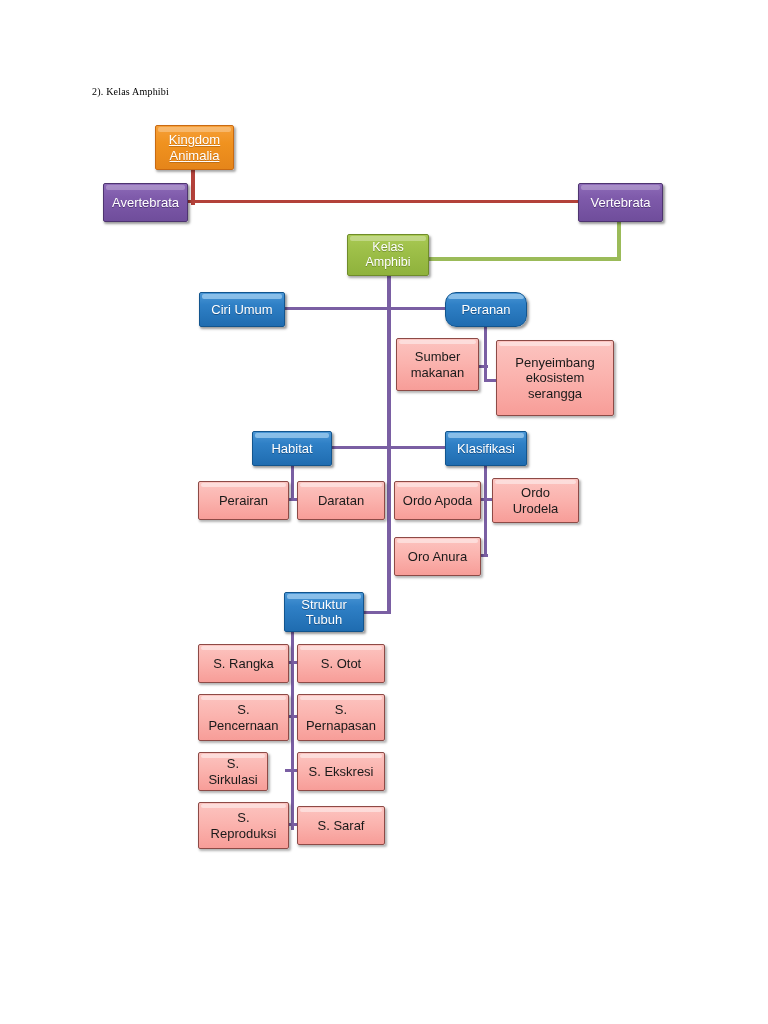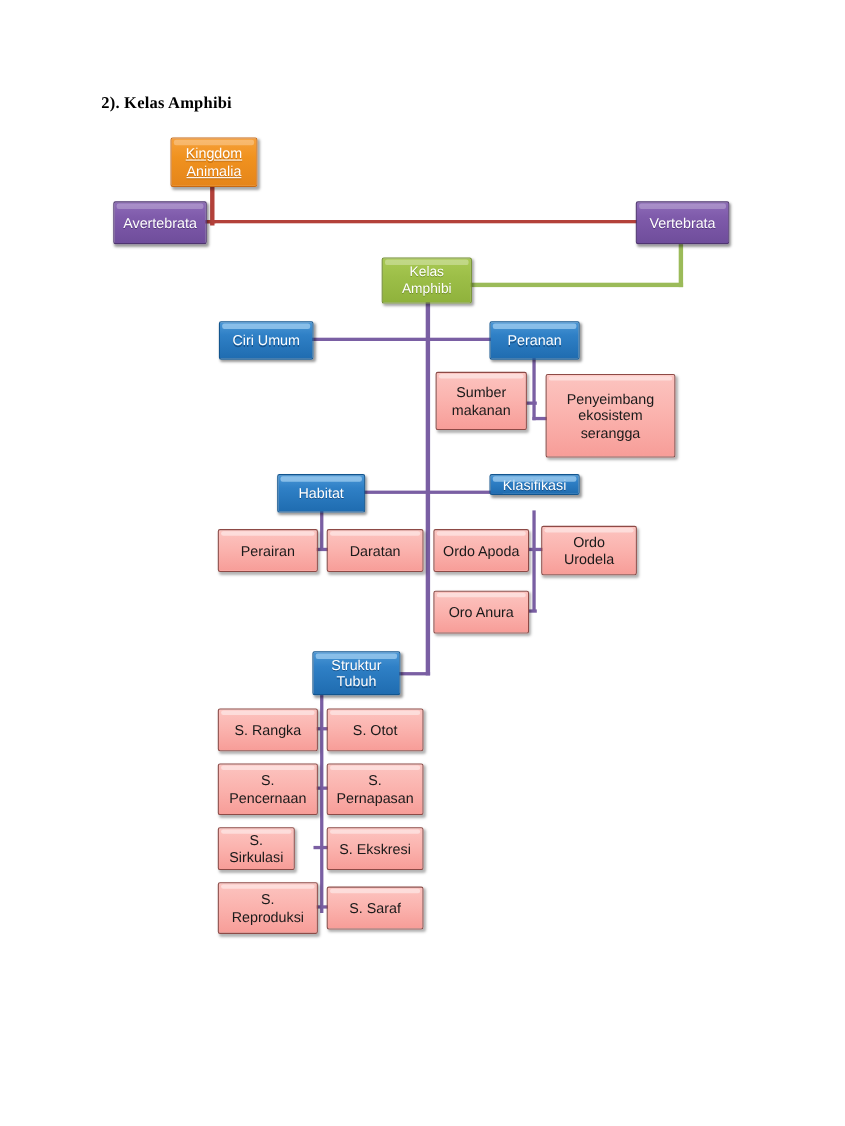"2). Kelas Amphibi" .heading { font-size: 15px -> 10px; font-weight: bold -> normal }
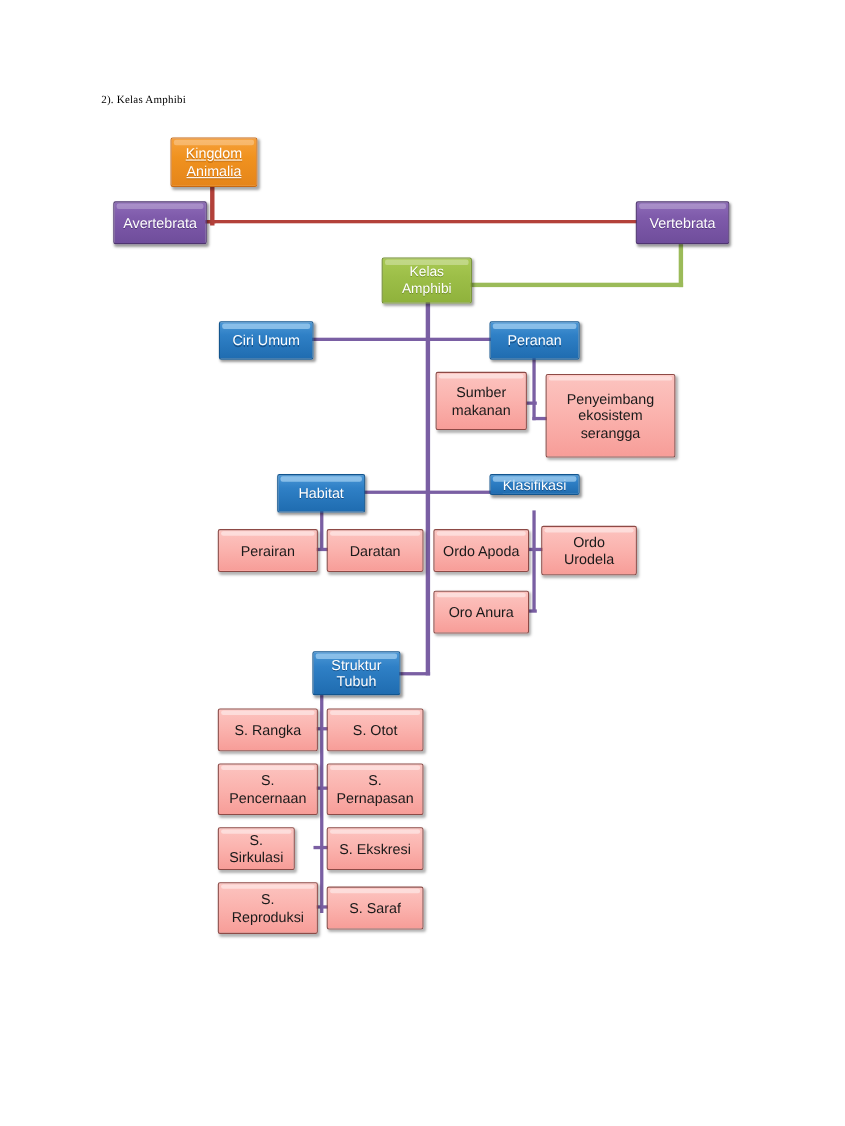"Peranan" div.node { border-radius: none -> 11px }
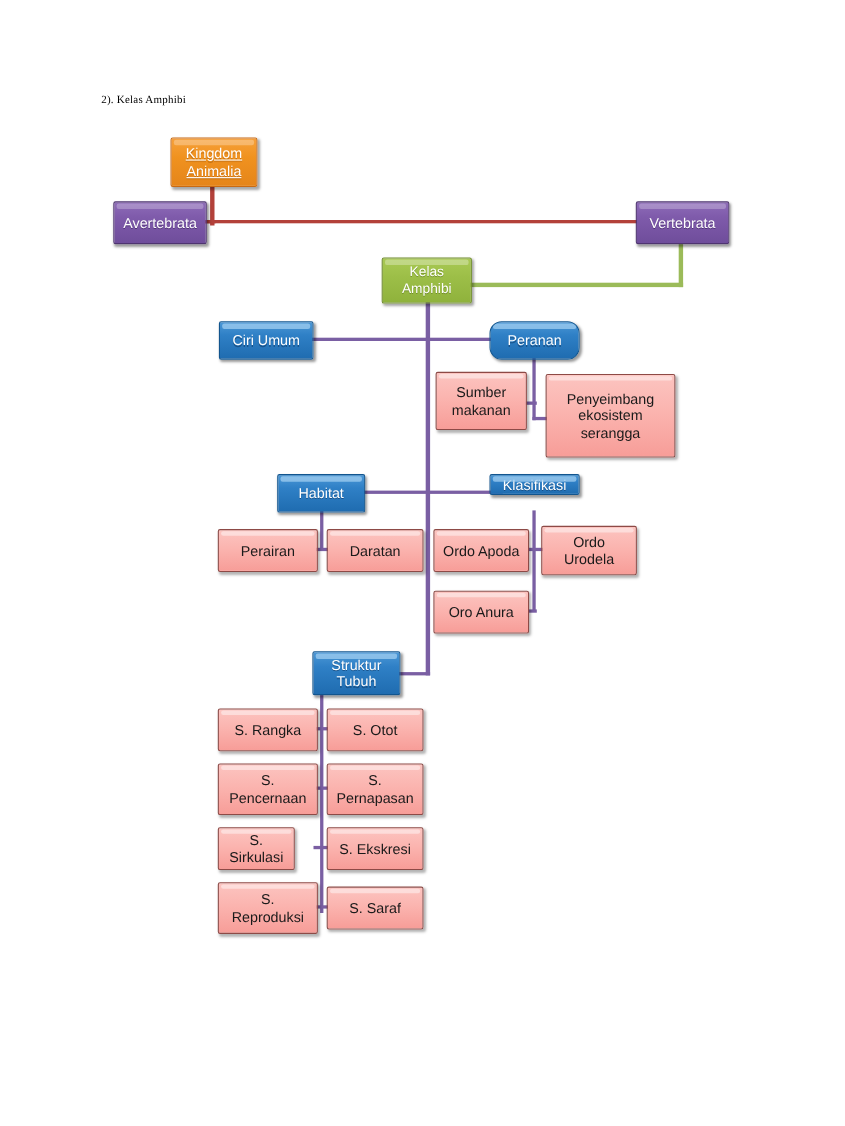"Klasifikasi" div.node { height: 19px -> 35px }
